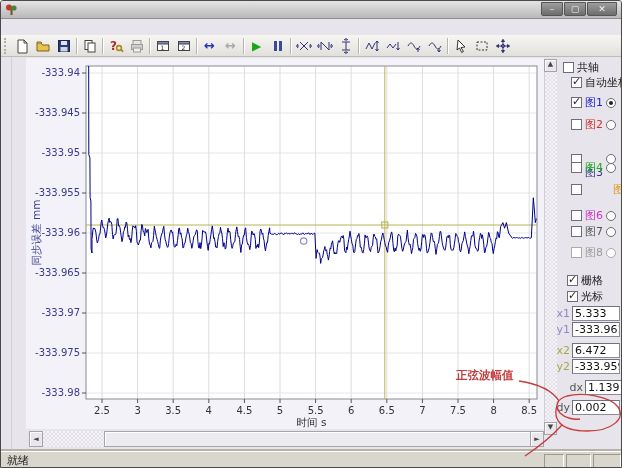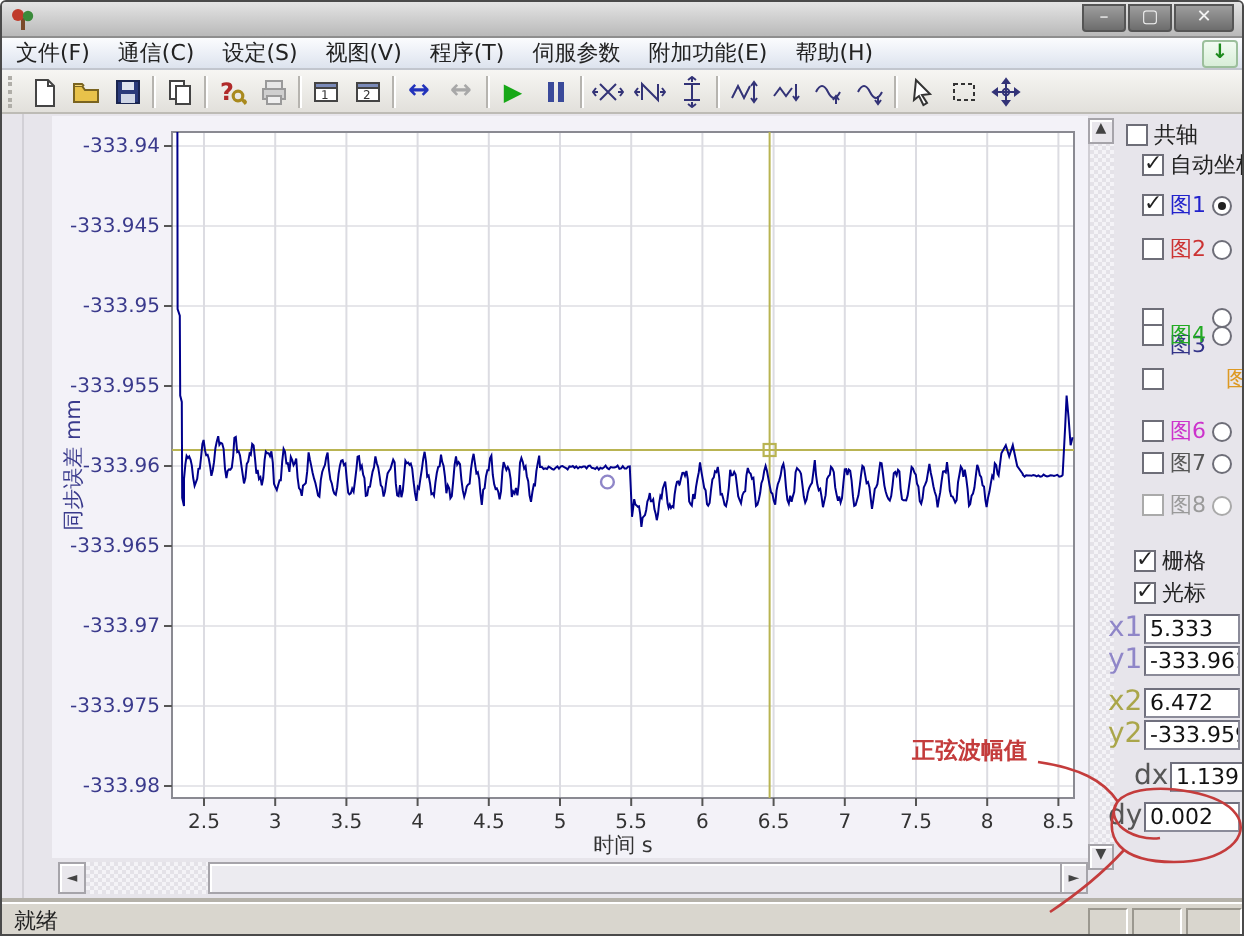"文件(F)" div.menubar { html: <div> <span>文件(F)</span> <span>通信(C)</span> <span>设定(S)</span> <span>视图(V)</span> <span>程序(T)</span> <span>伺服参数</span> <span>附加功能(E)</span> <span>帮助(H)</span> <div><span>↓</span></div> </div> -> none }
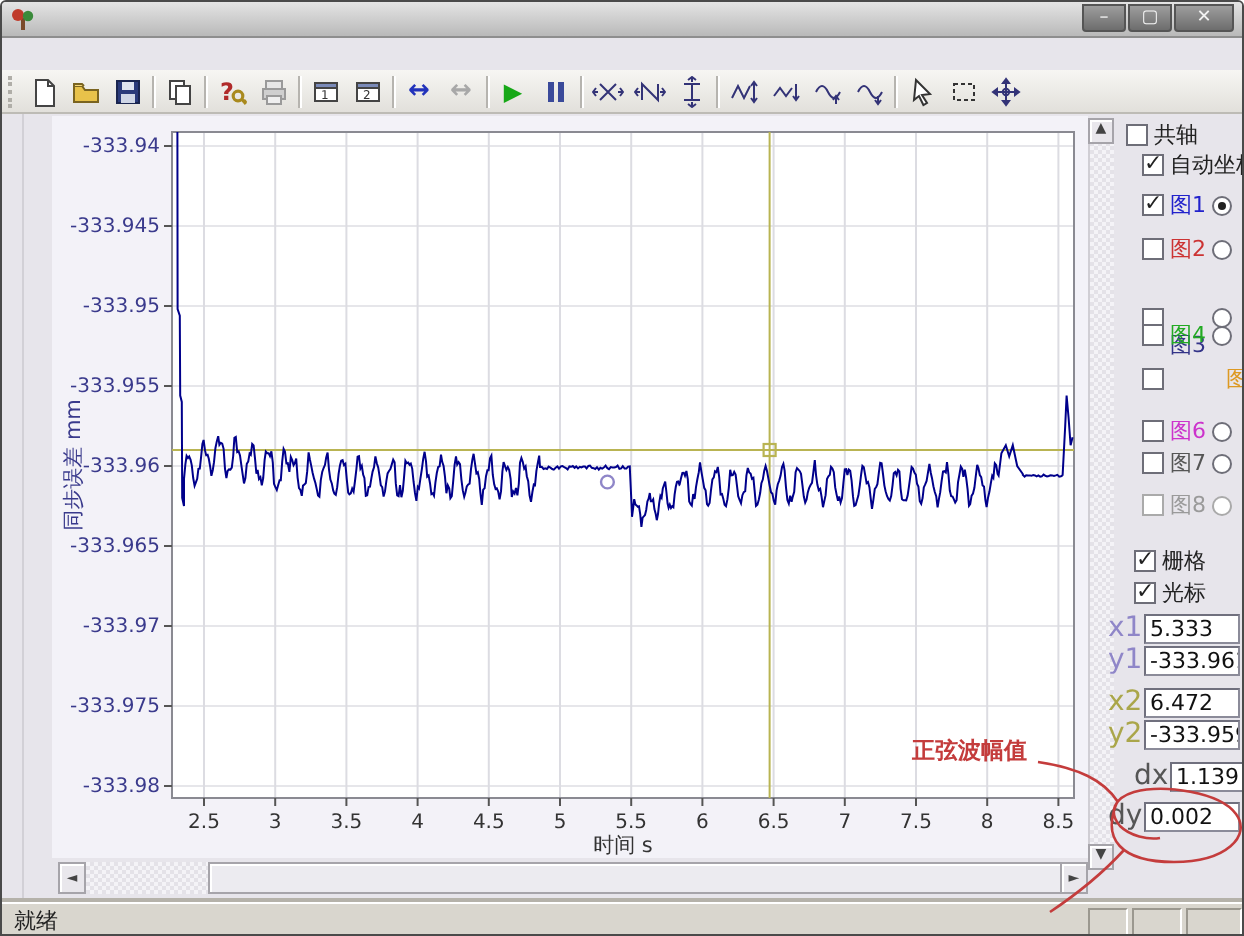"x1" .field-label { font-size: 14px -> 11px }
